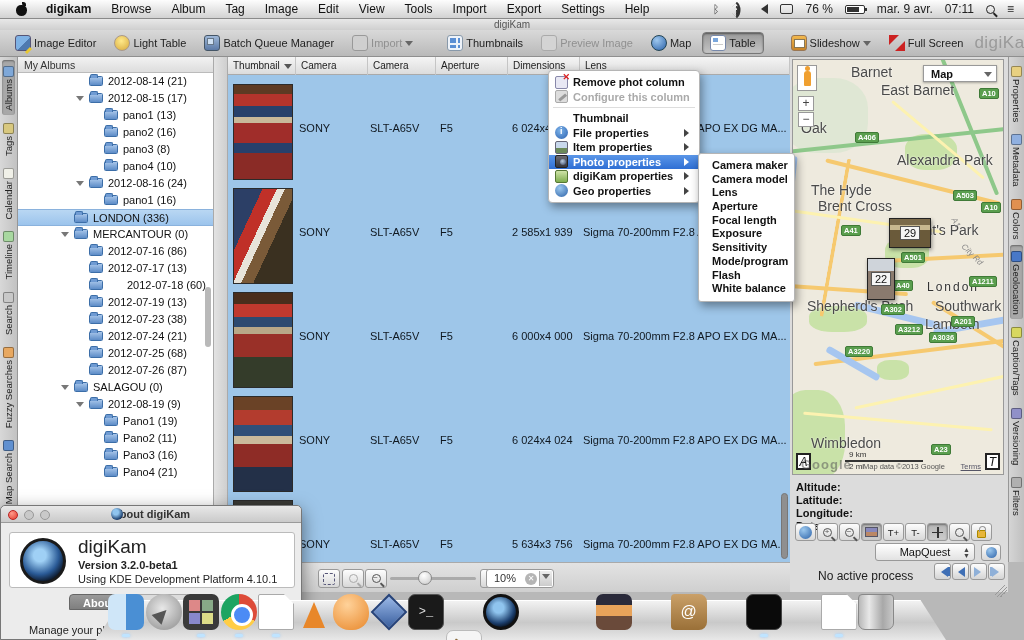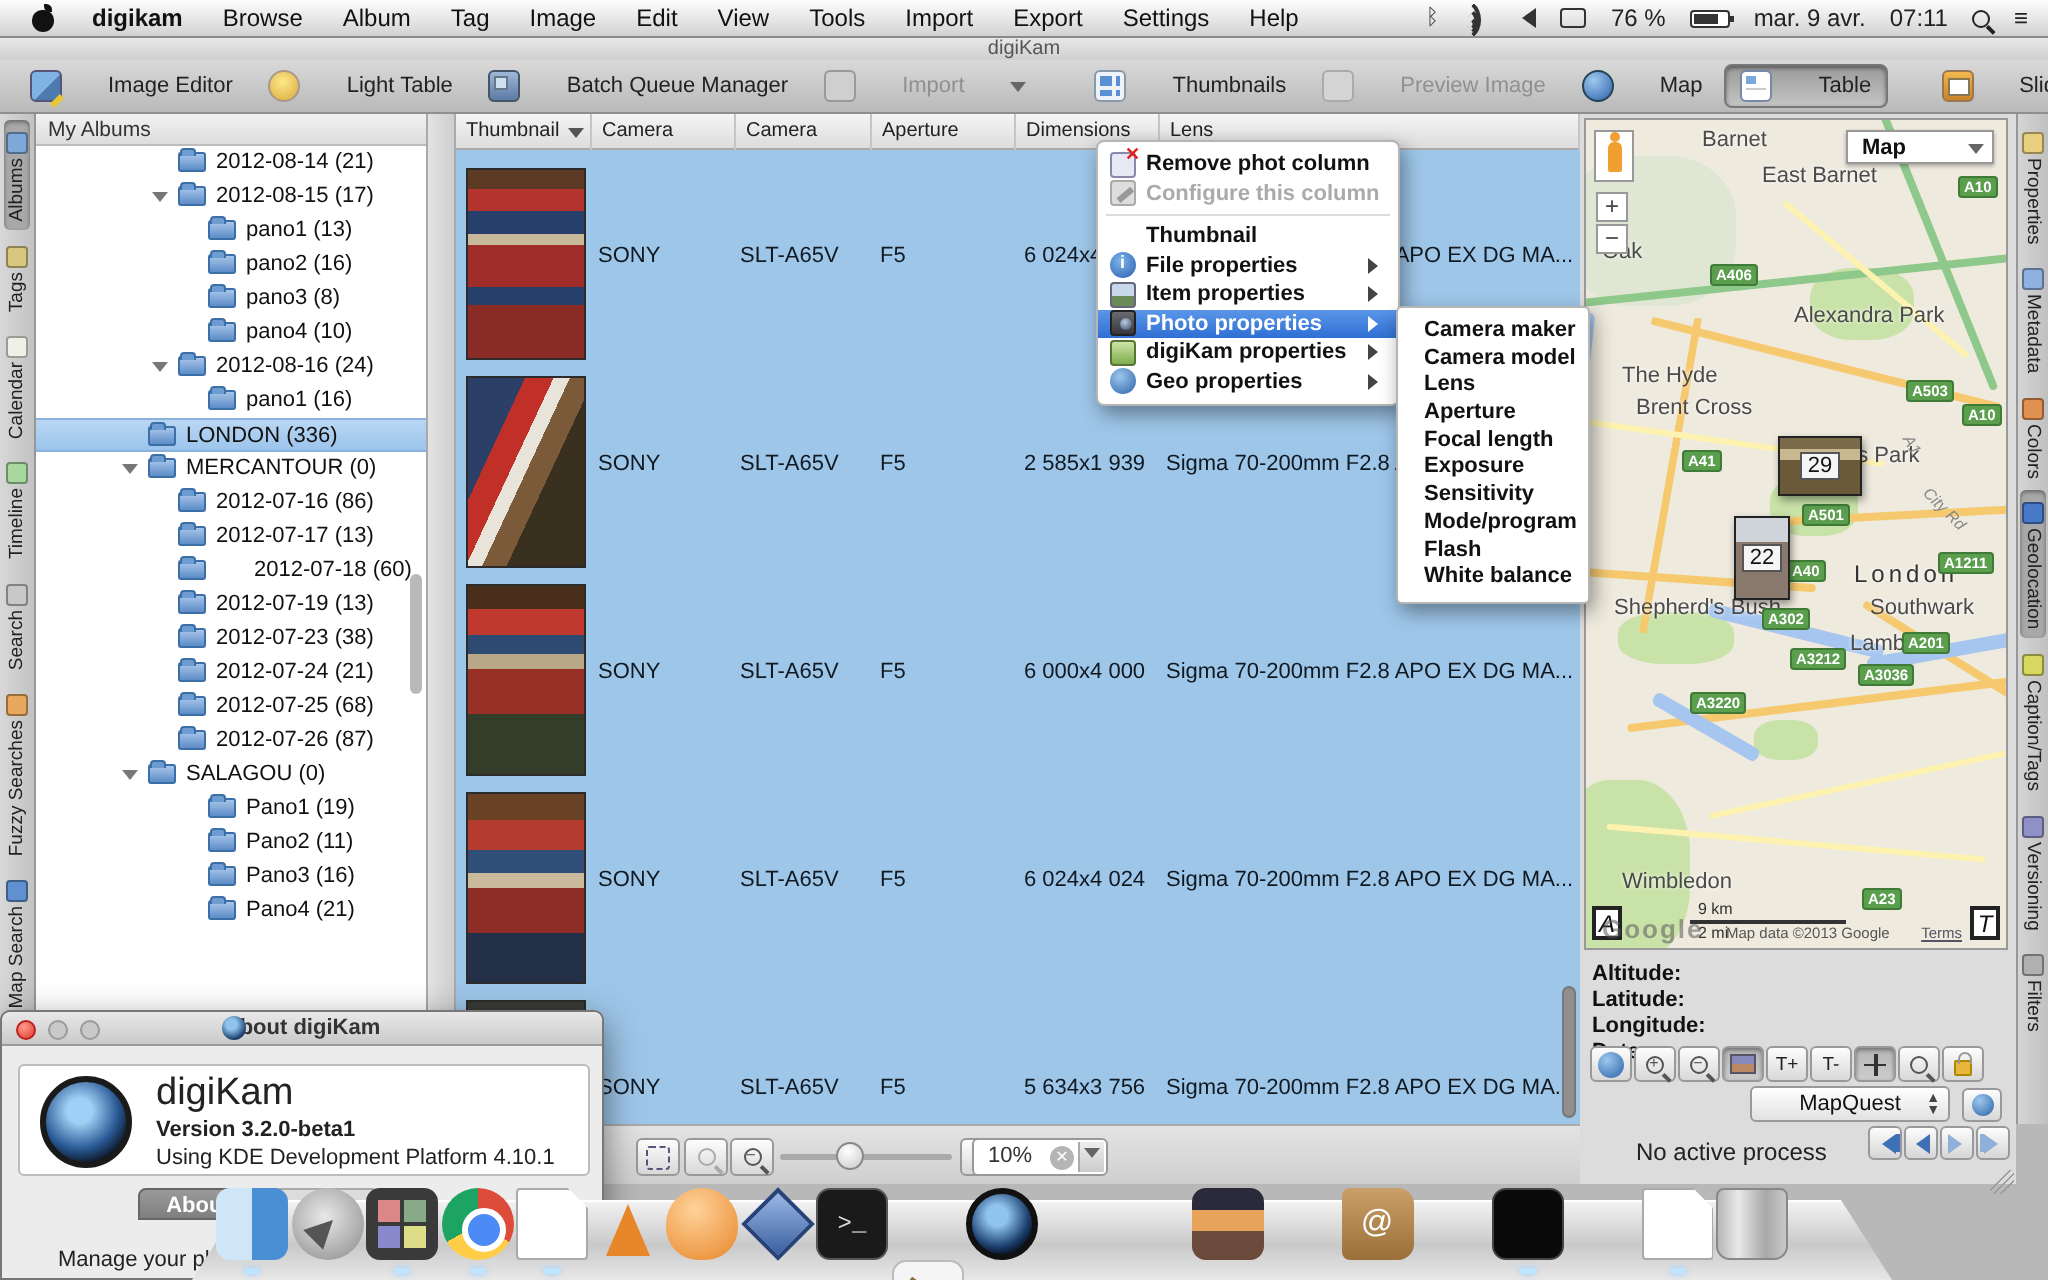"Image Editor" .tb-btn { gap: 23px -> 3px }
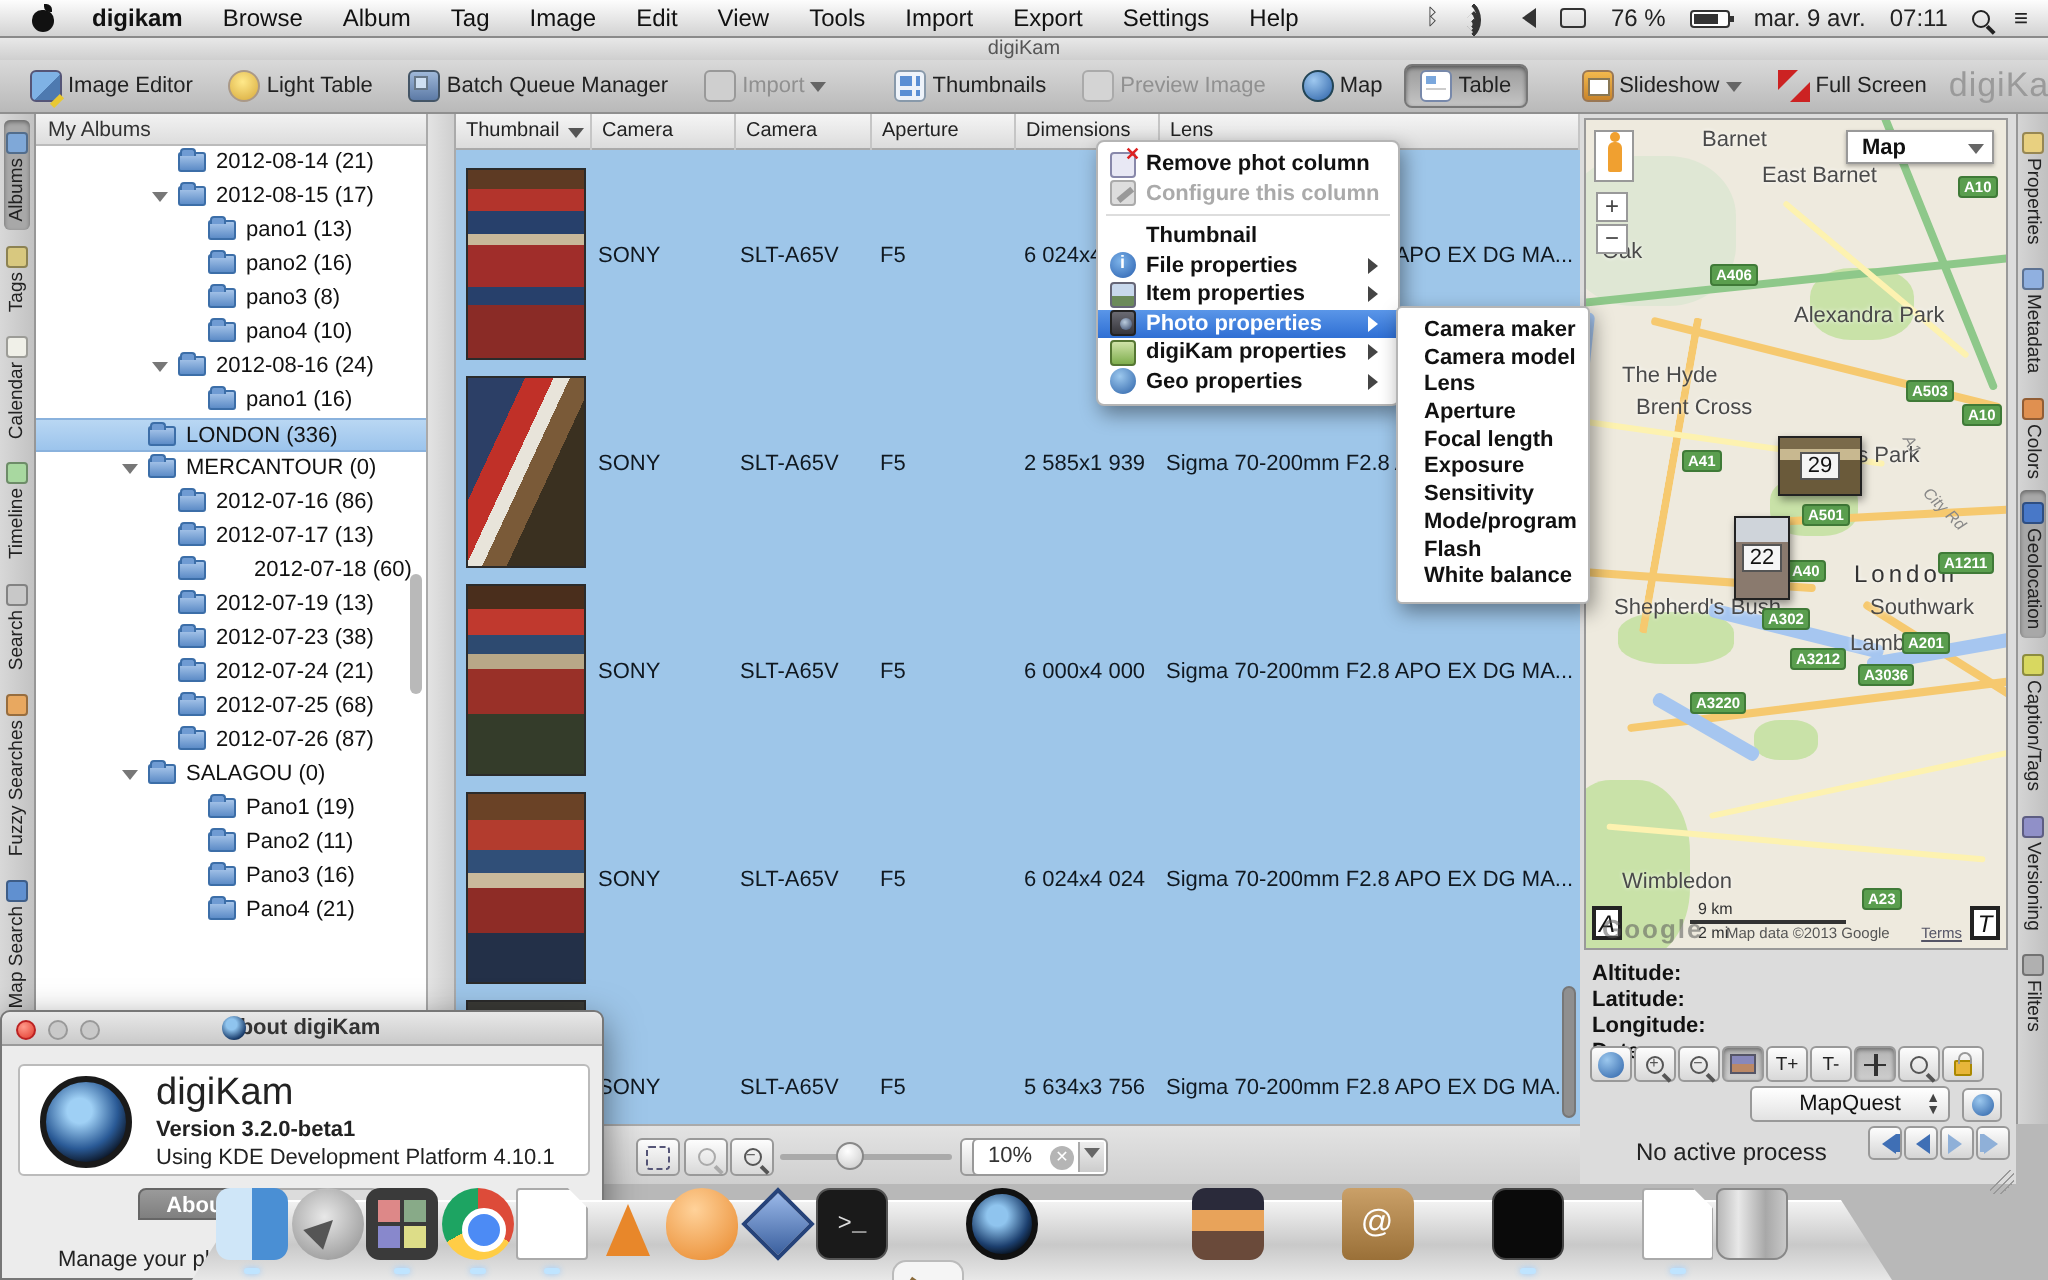"Barnet" .mlabel { font-size: 11px -> 14px }
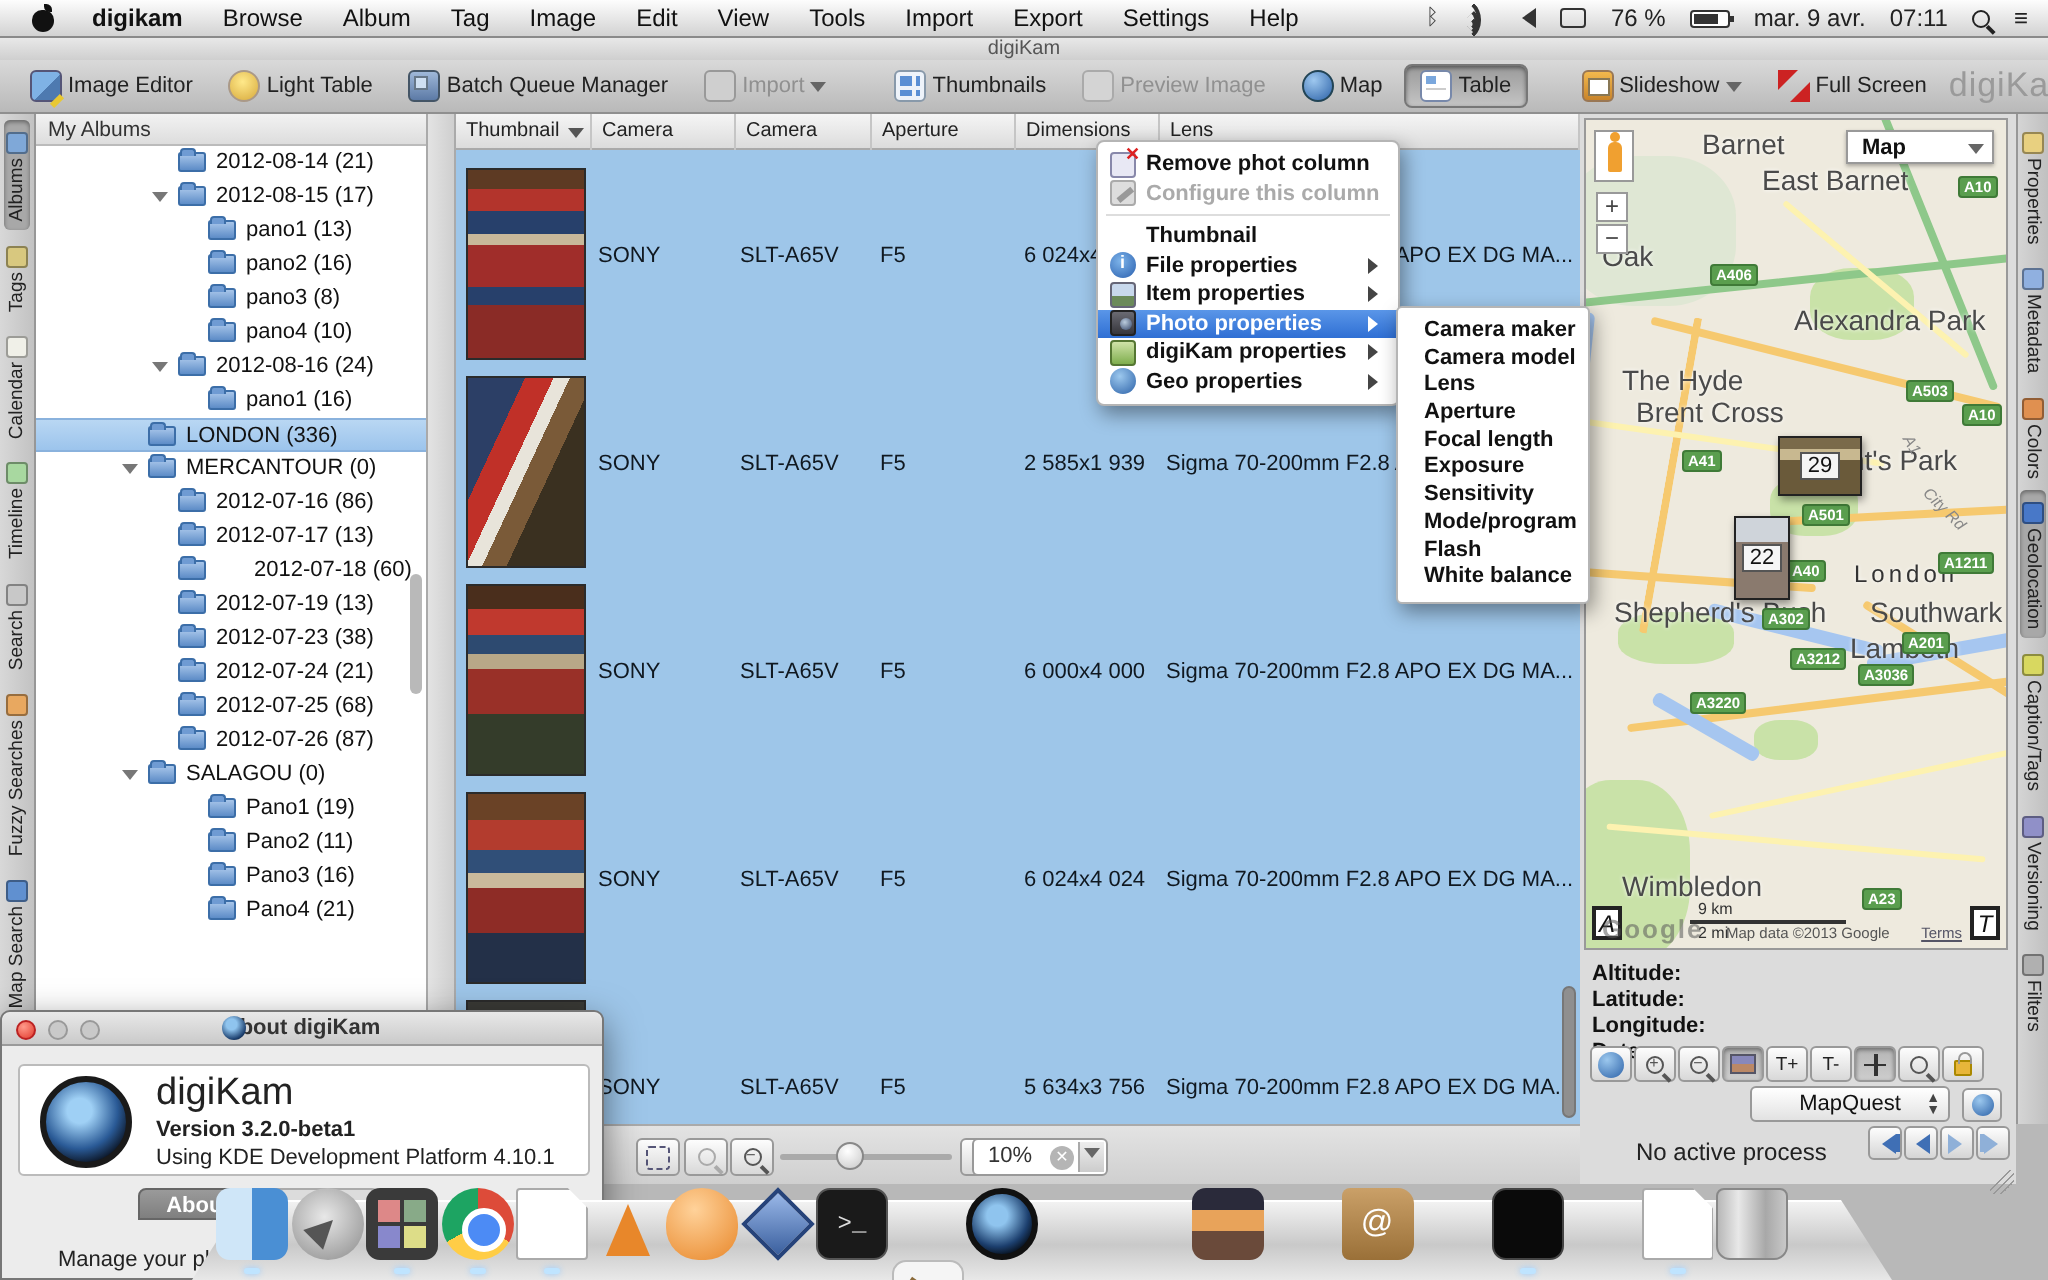"2012-08-19 (9)" div.trow-tree { html: none -> <div> <span></span> <span></span> <span>2012-08-19 (9)</span> </div> }
